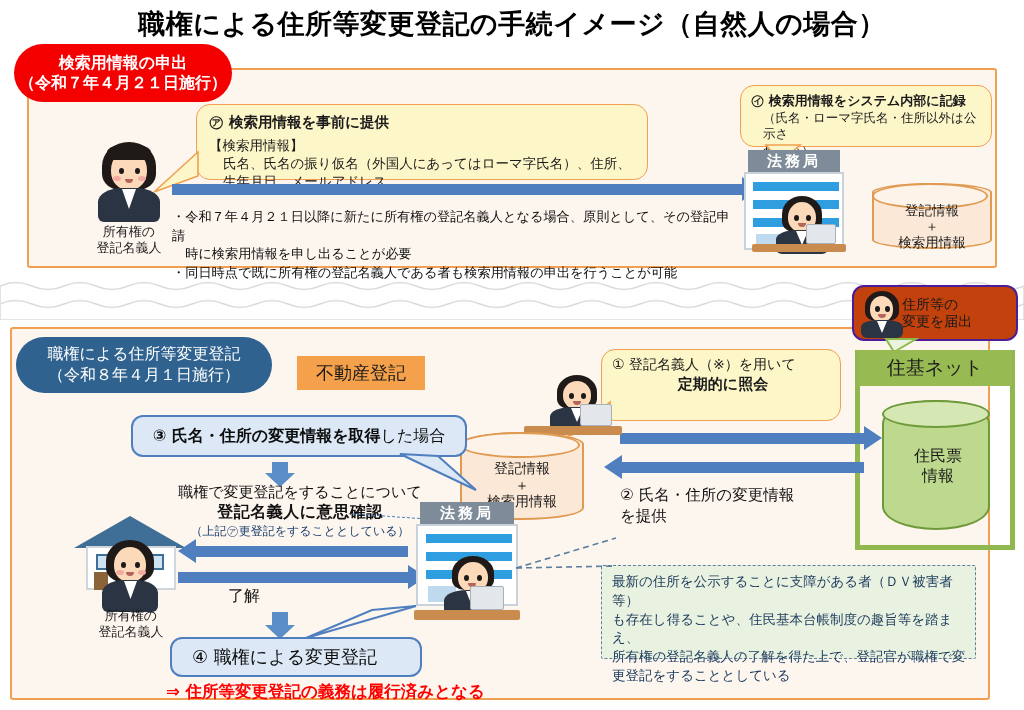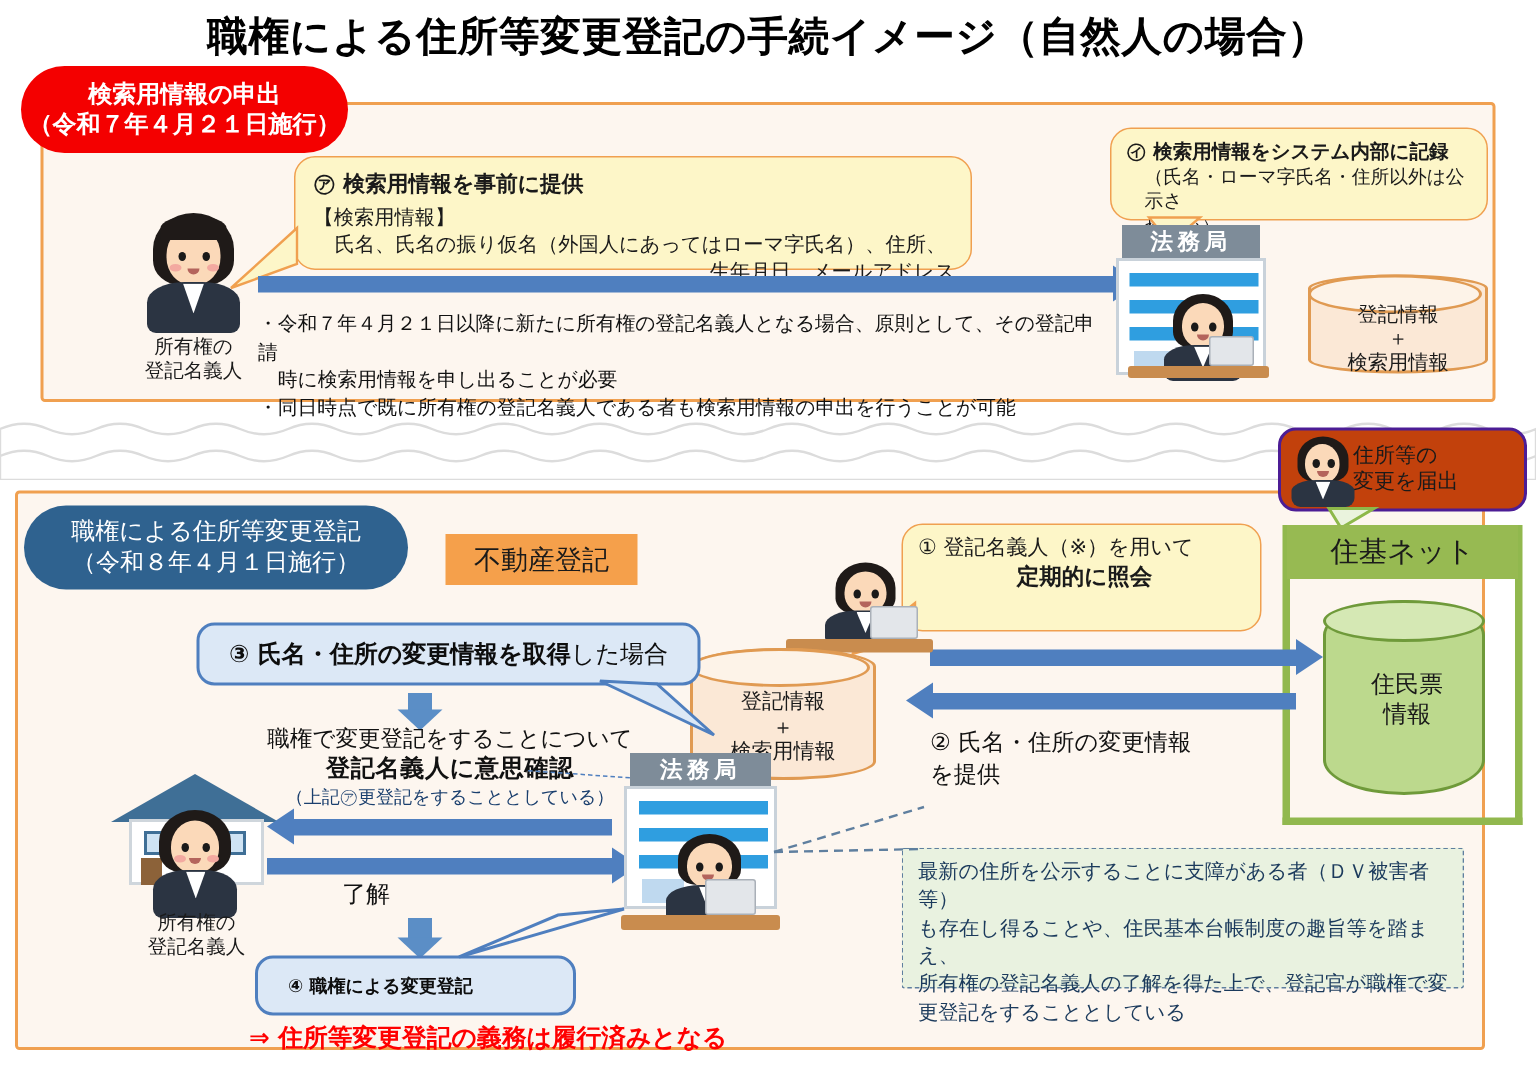"生年月日、メールアドレス" div.bd { text-align: right -> none }
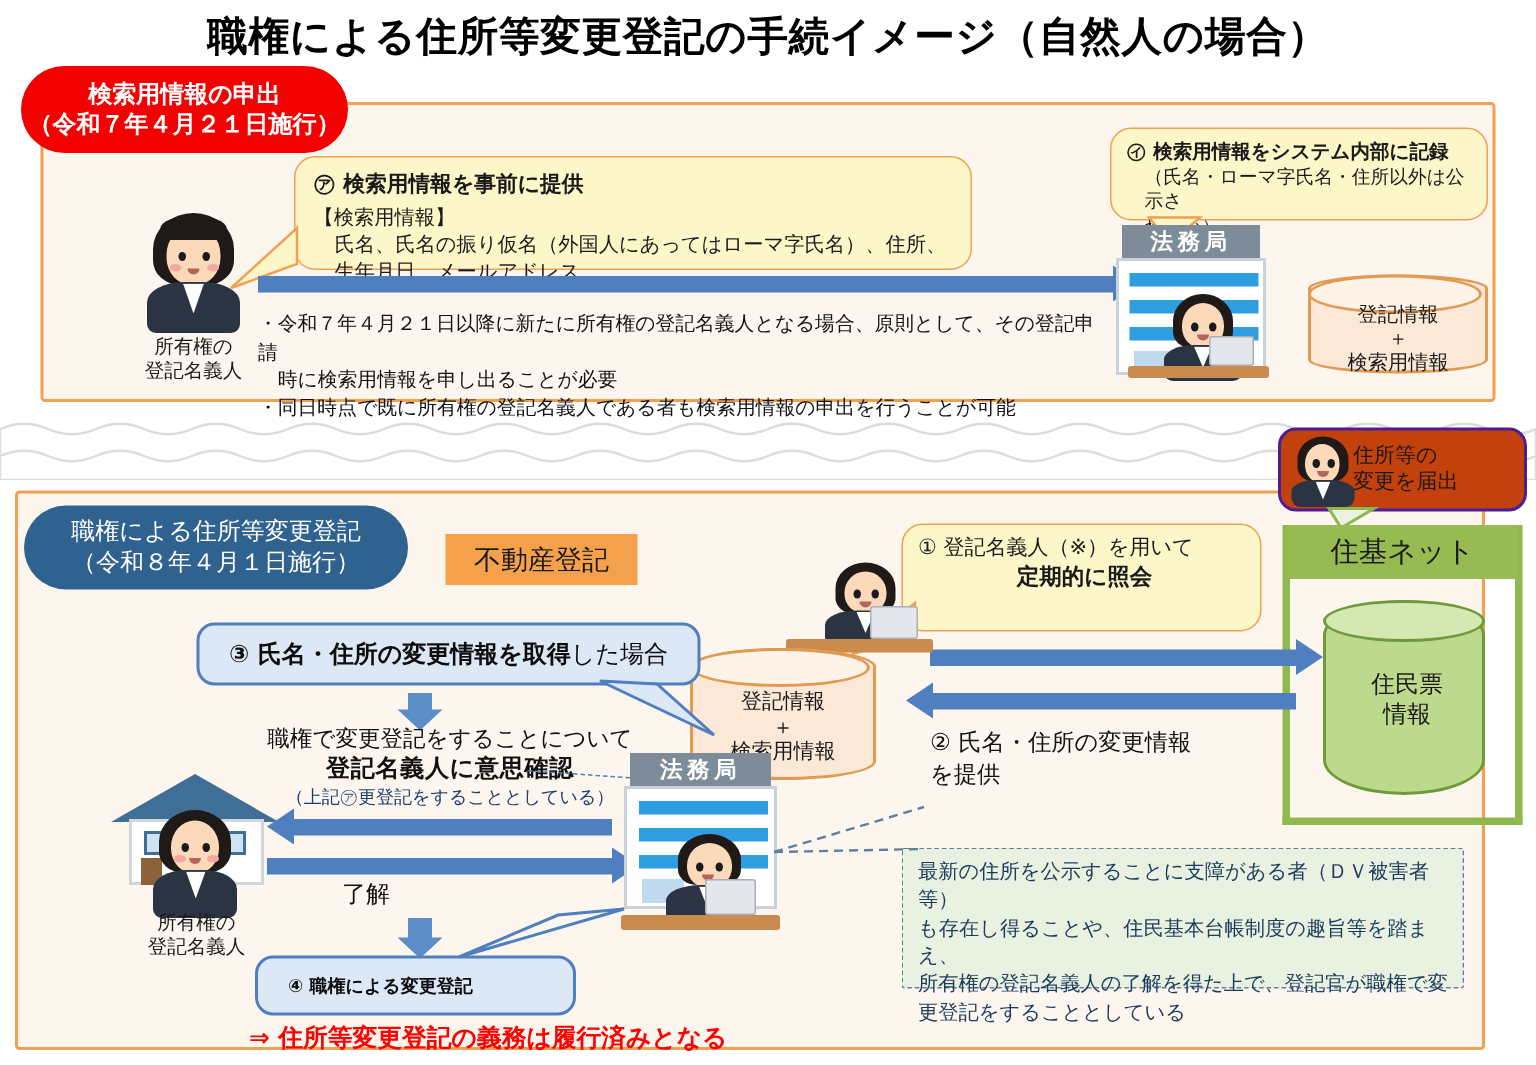"④ 職権による変更登記" #bubble-step4 { font-size: 12px -> 18px; font-weight: bold -> normal; width: 214px -> 252px }
